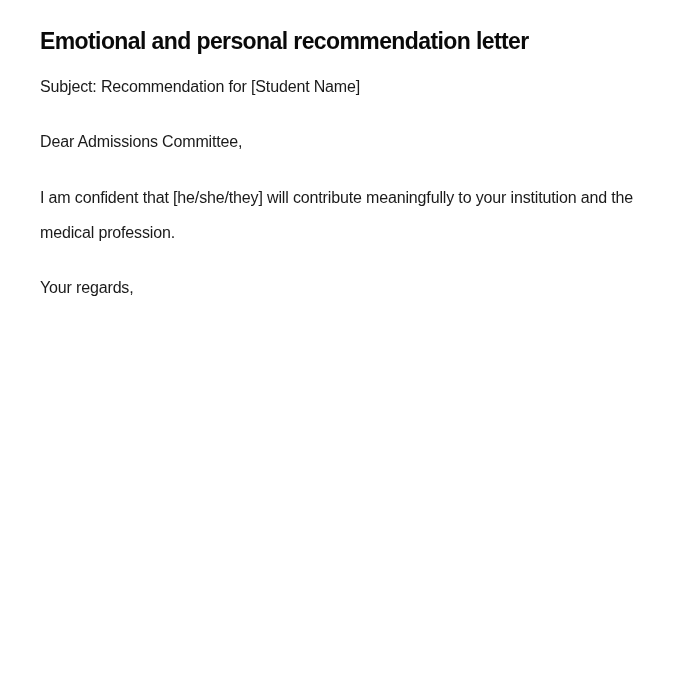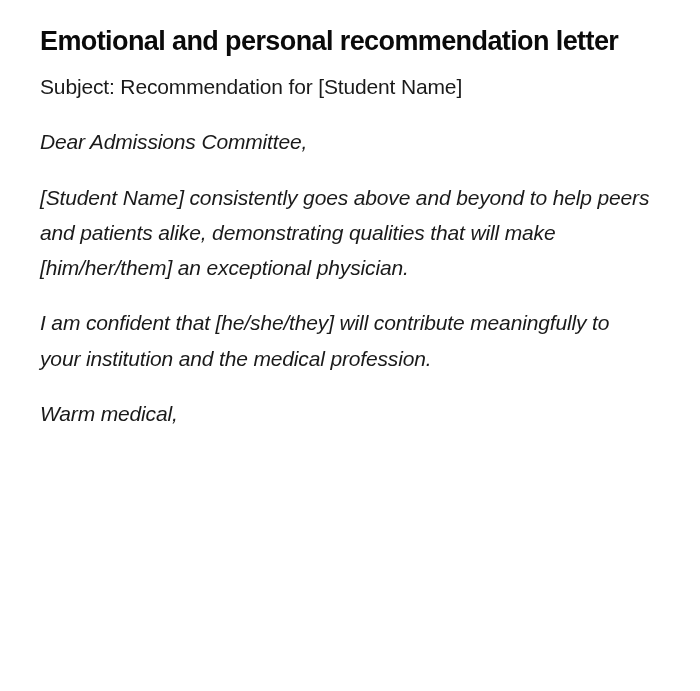"Emotional and personal recommendation" .title { font-size: 27px -> 23px }
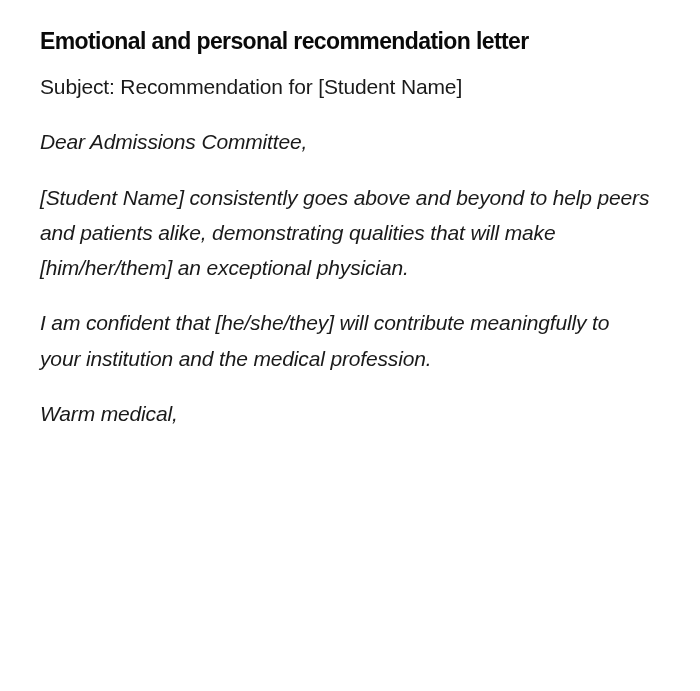"Subject: Recommendation for [Student" .para { font-size: 21px -> 16px }
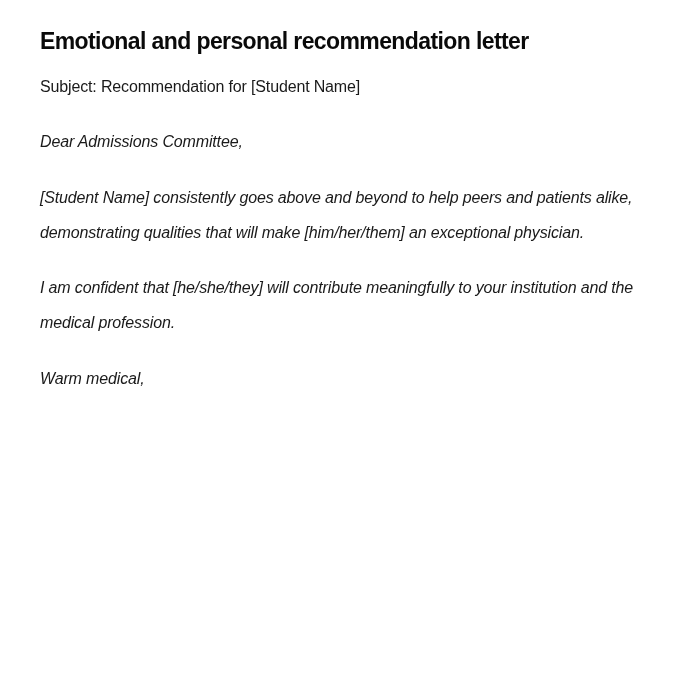"Dear Admissions Committee," .gap { font-style: italic -> none }
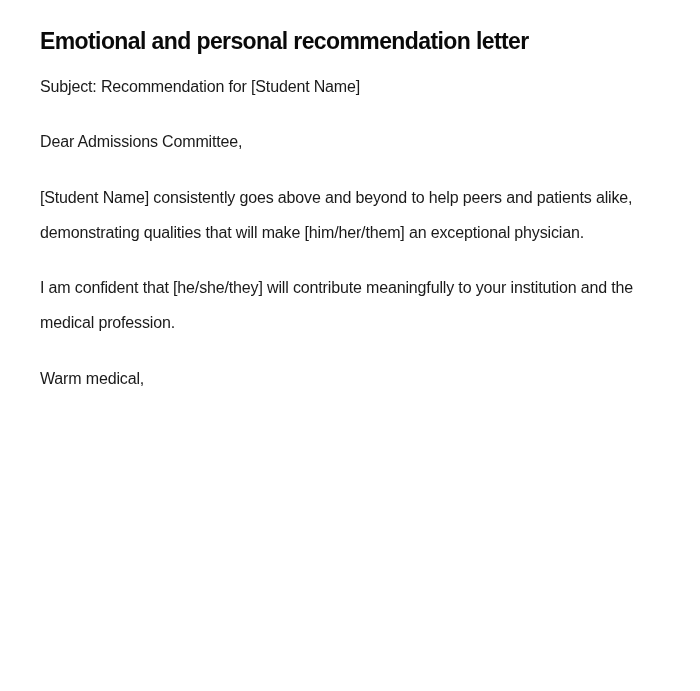"[Student Name] consistently goes above" p.para { html: <p>[Student Name] consistently goes above and beyond to help peers and patients alike, demonstrating qualities that will make [him/her/them] an exceptional physician.</p> -> none }
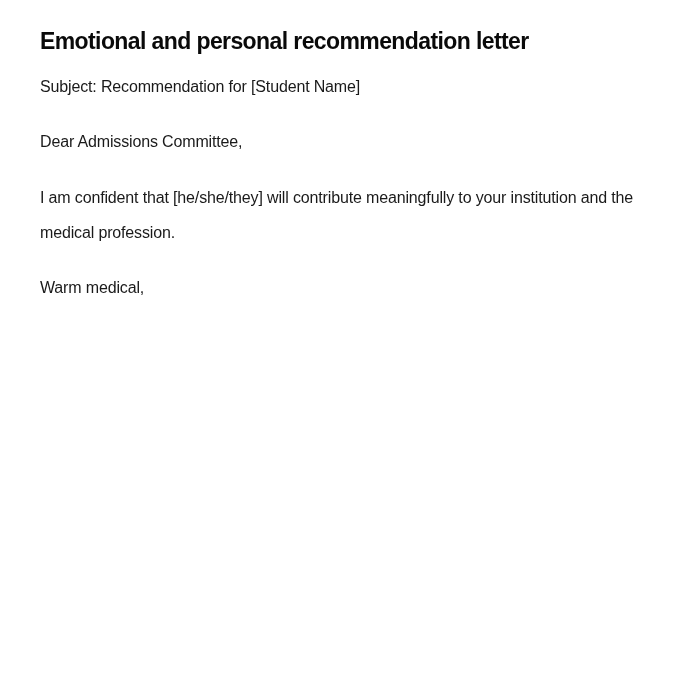"Warm medical," p.para { text: Warm medical -> Your regards }
